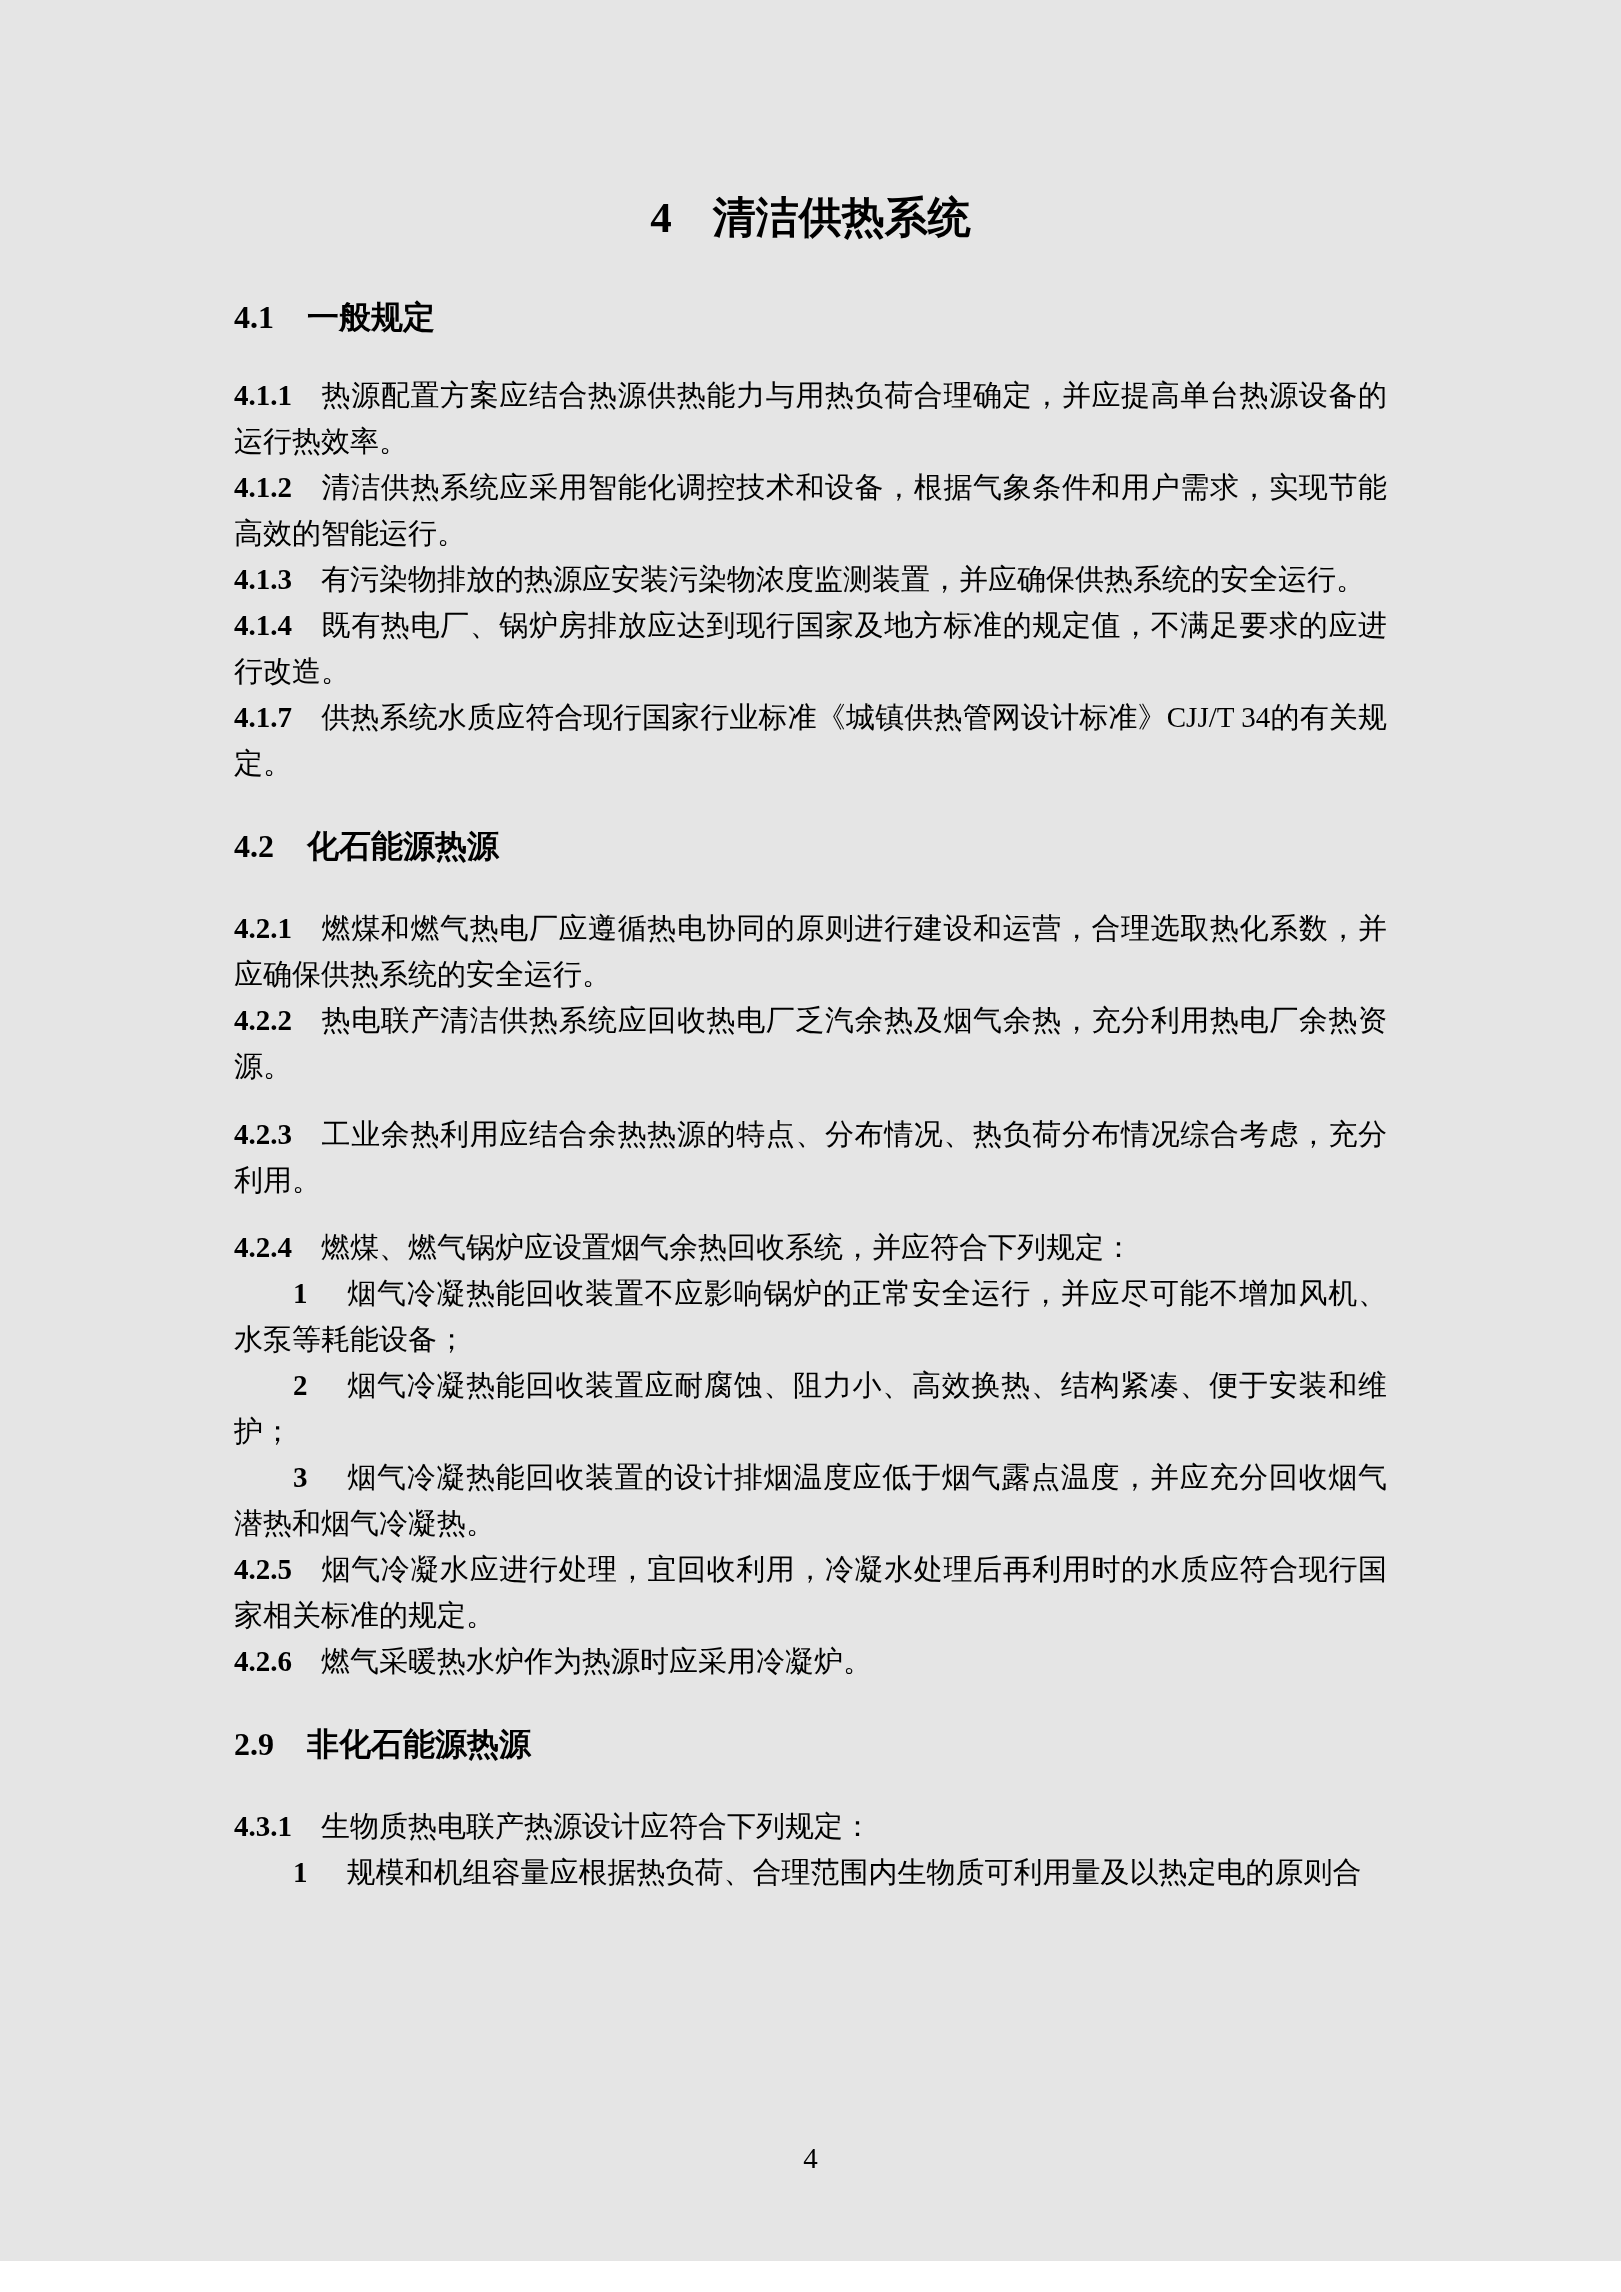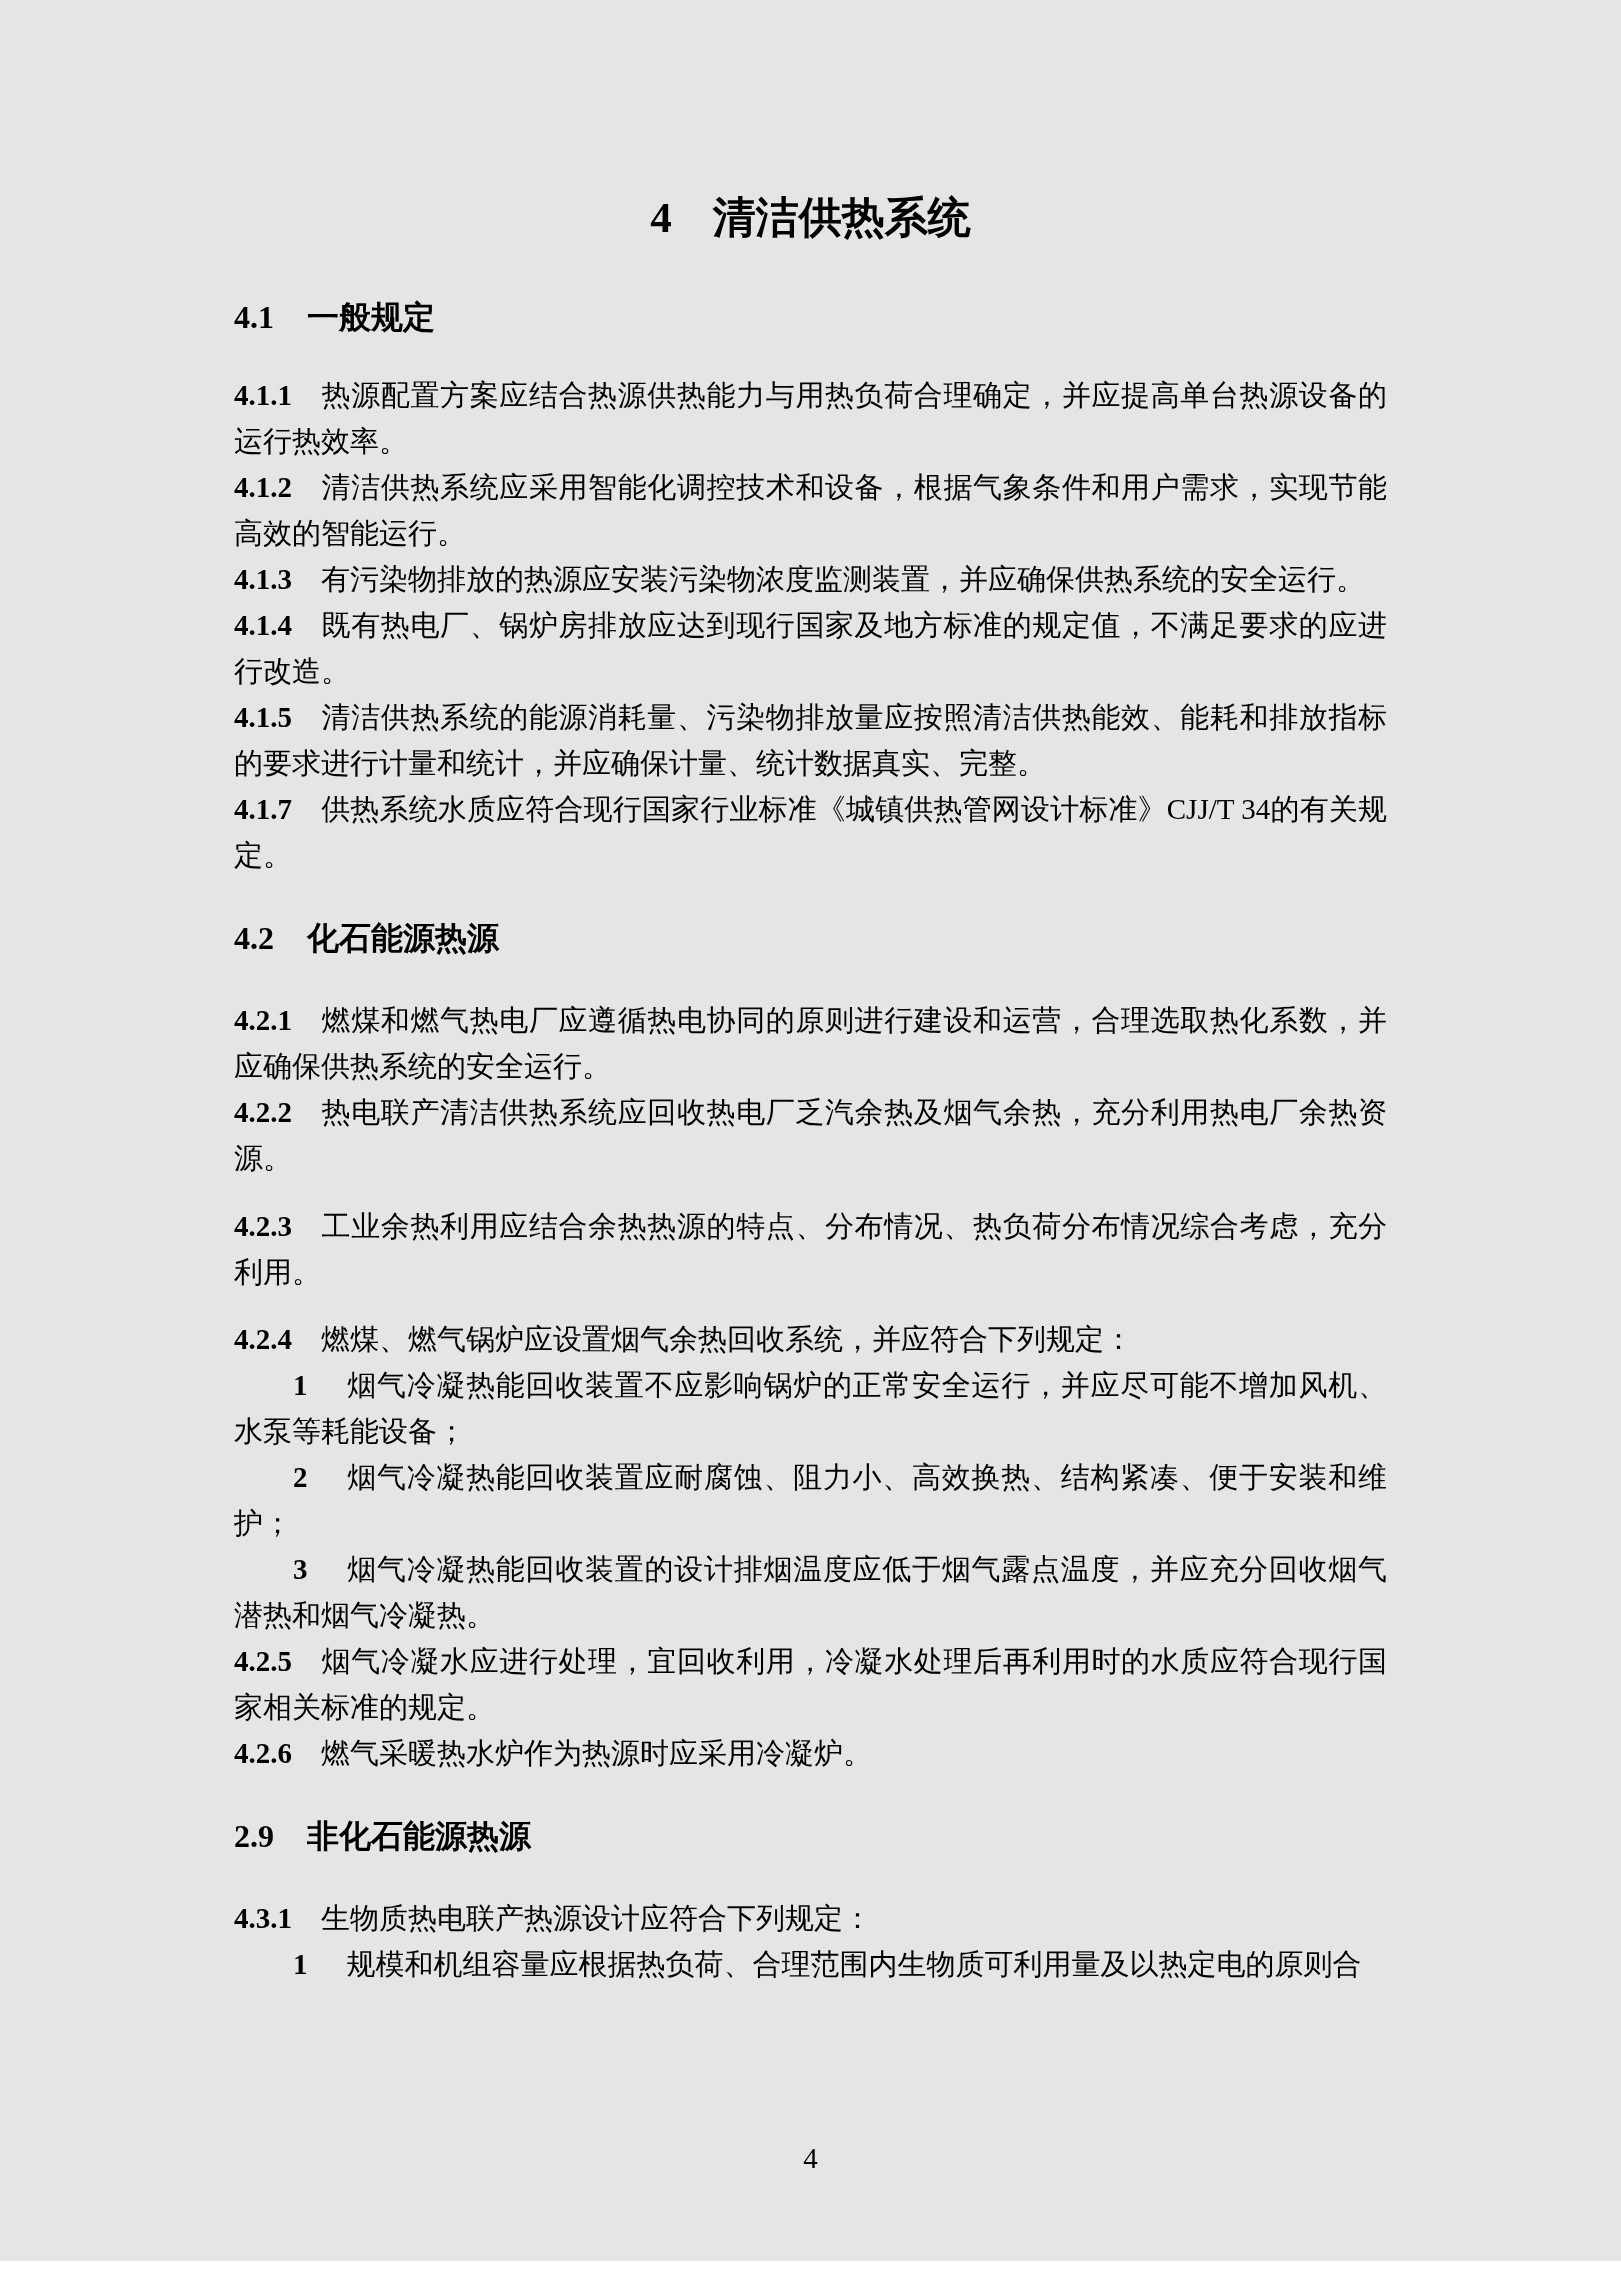"4.1.5" p.clause { html: <p><span>4.1.5</span><span>清洁供热系统的能源消耗量、污染物排放量应按照清洁供热能效、能耗和排放指标的要求进行计量和统计，并应确保计量、统计数据真实、完整。</span></p> -> none }
